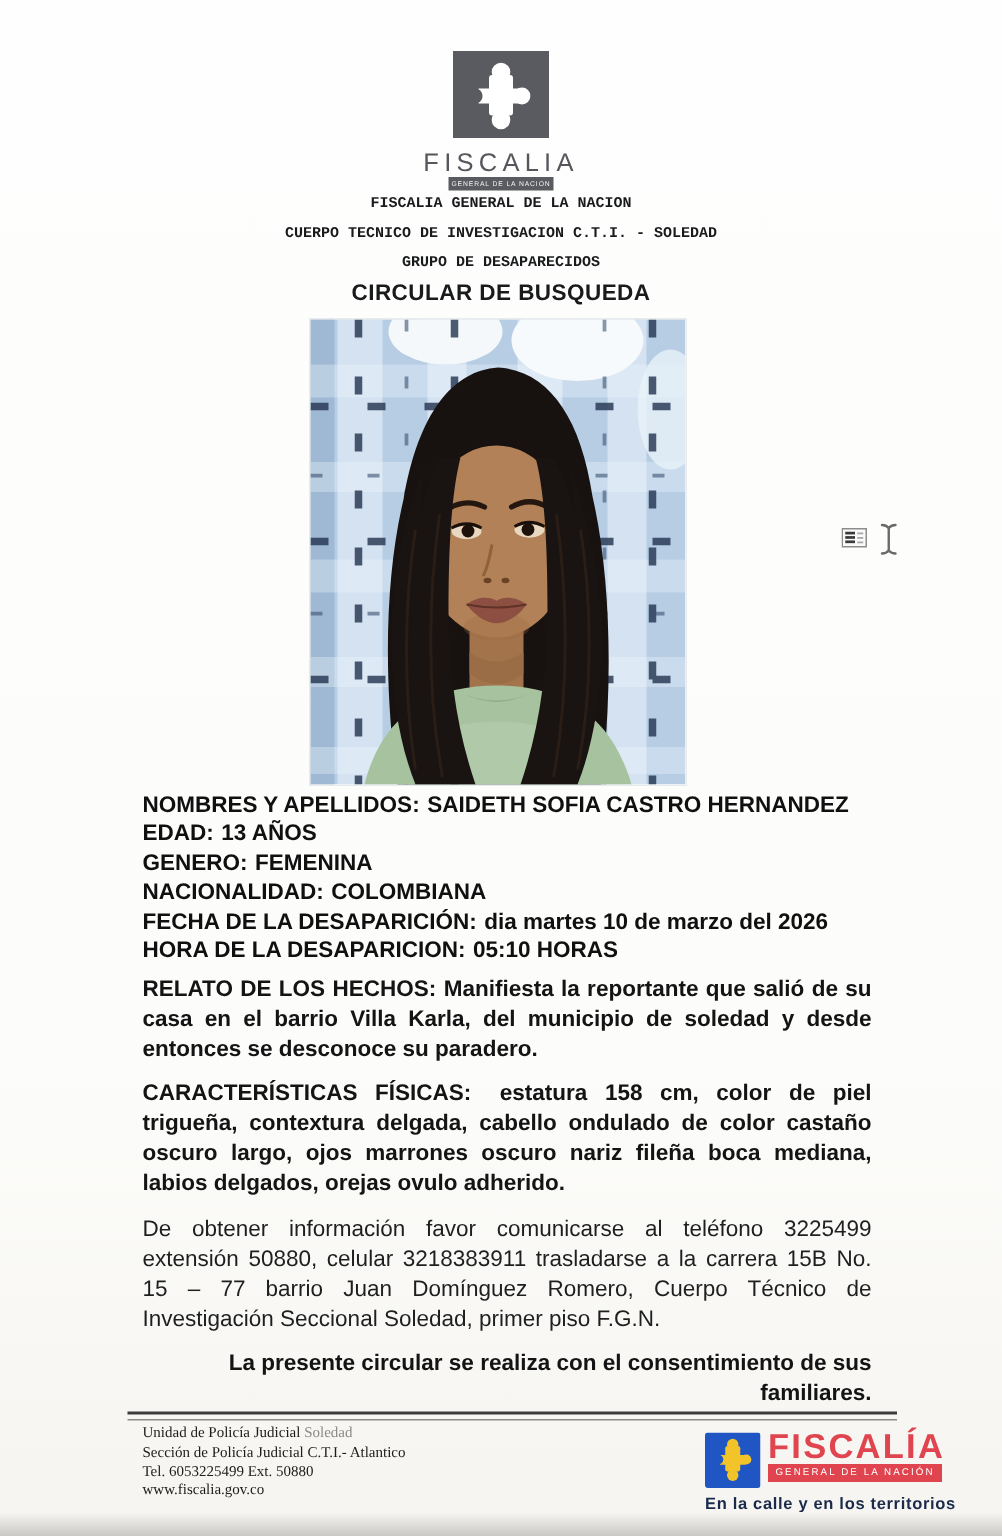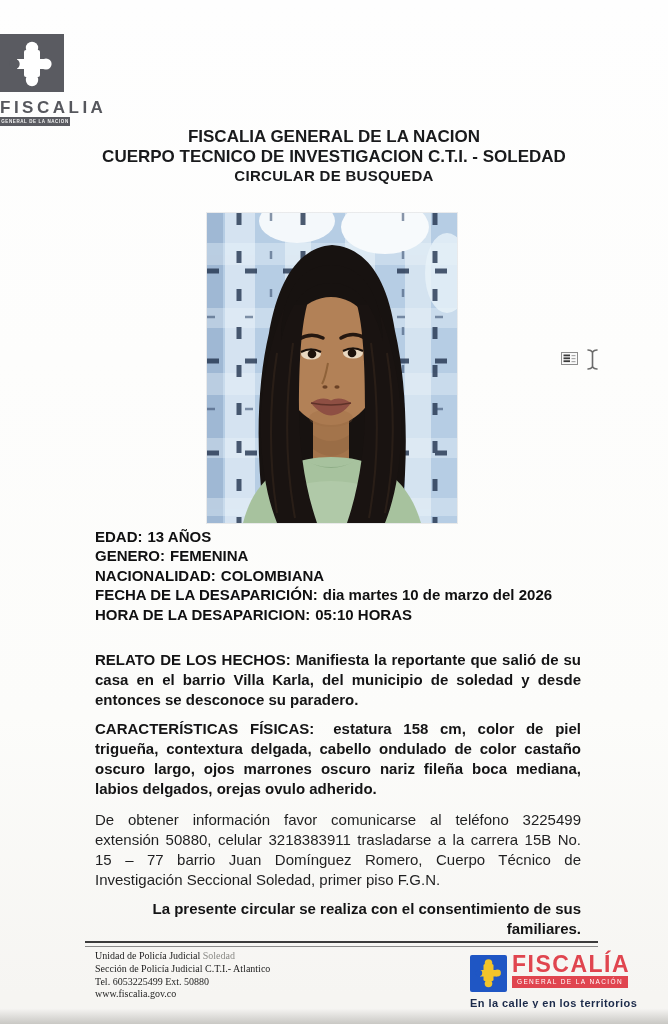"FISCALIA" .top-logo { align-items: none -> center; font-weight: bold -> none }
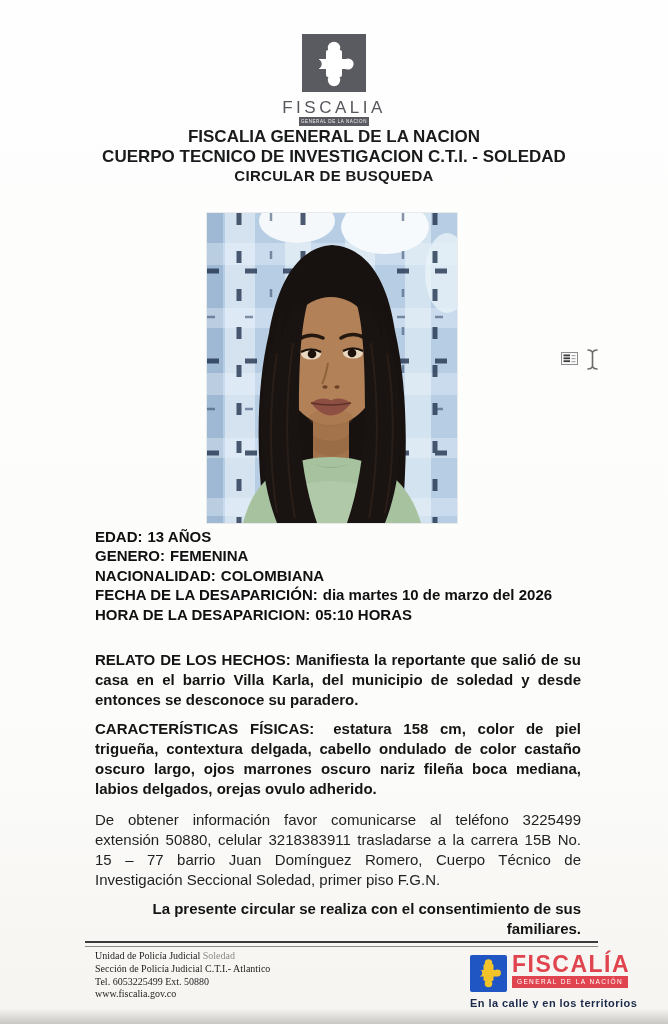"FISCALIA GENERAL DE LA NACION" .h-serif { font-family: Liberation Sans, sans-serif -> Liberation Mono, monospace; font-size: 17px -> 10px }
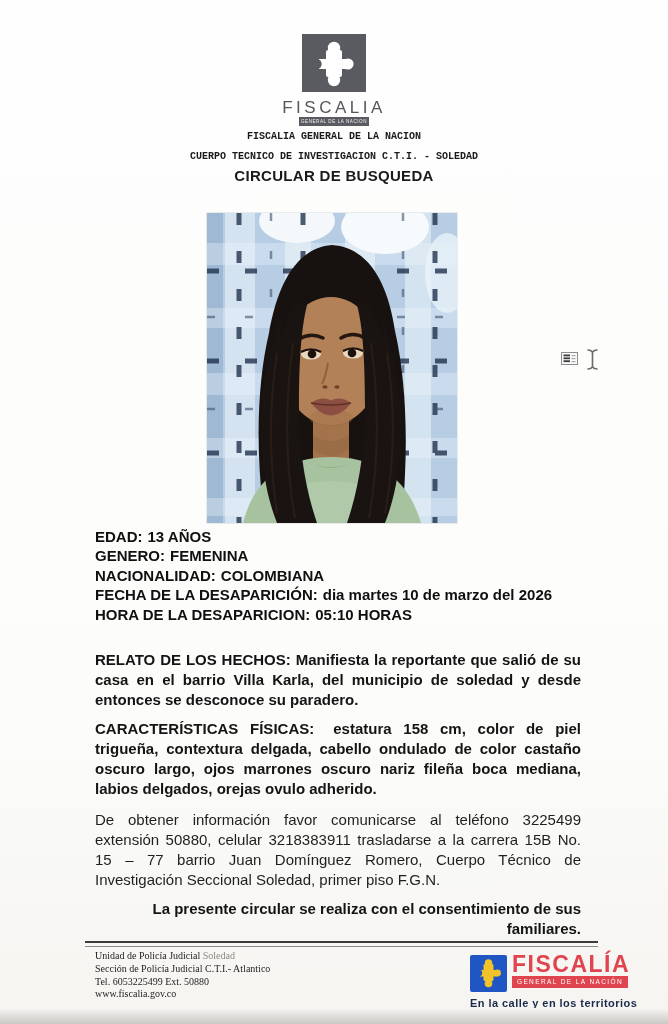"GRUPO DE DESAPARECIDOS" div.h-serif { html: none -> <div>GRUPO DE DESAPARECIDOS</div> }
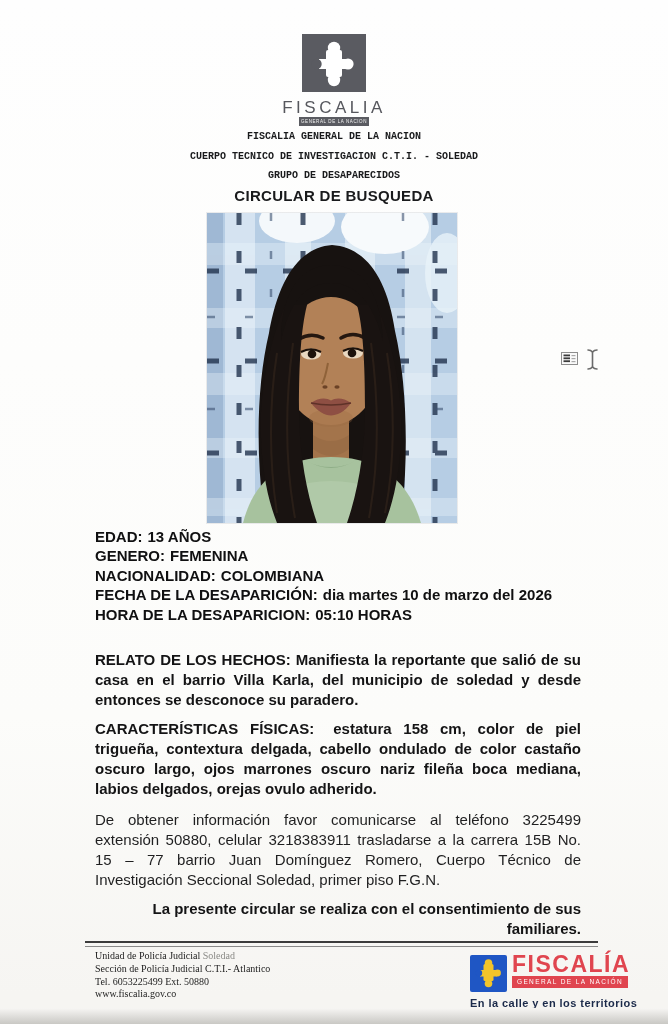"NOMBRES Y APELLIDOS: SAIDETH SOFIA" div.detail-row { html: none -> <div><span>NOMBRES Y APELLIDOS:</span><span>SAIDETH SOFIA CASTRO HERNANDEZ</span></div> }
